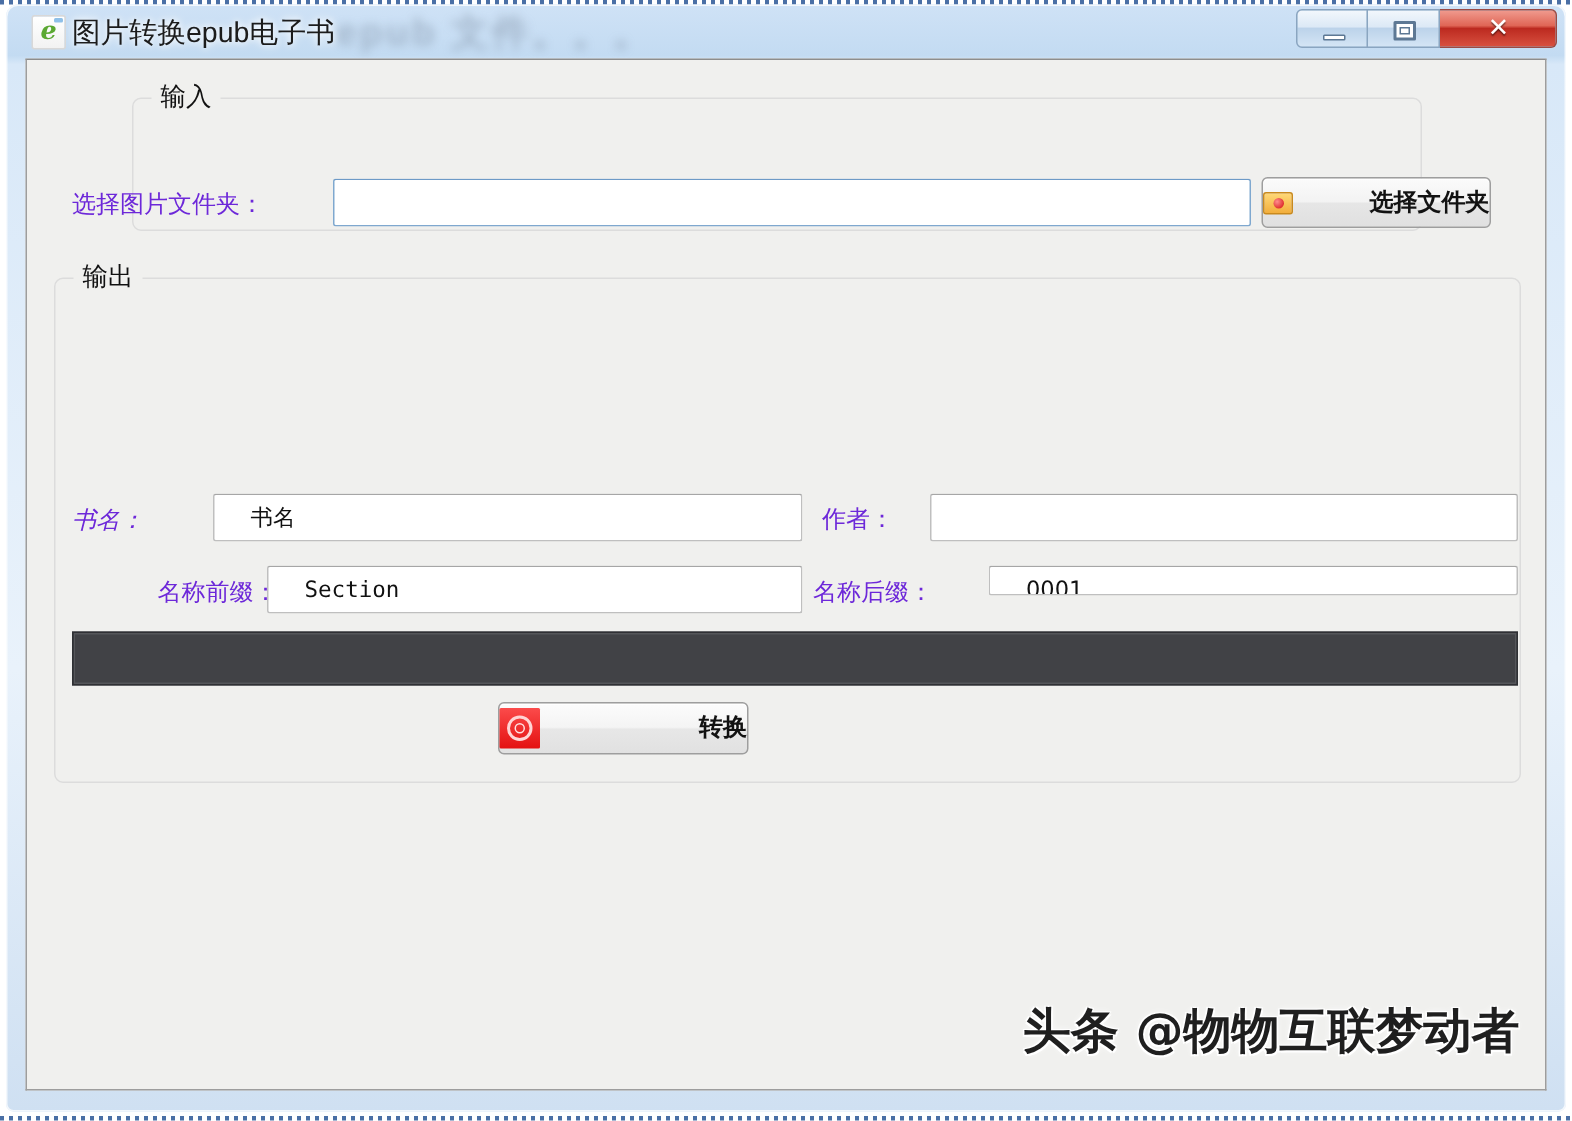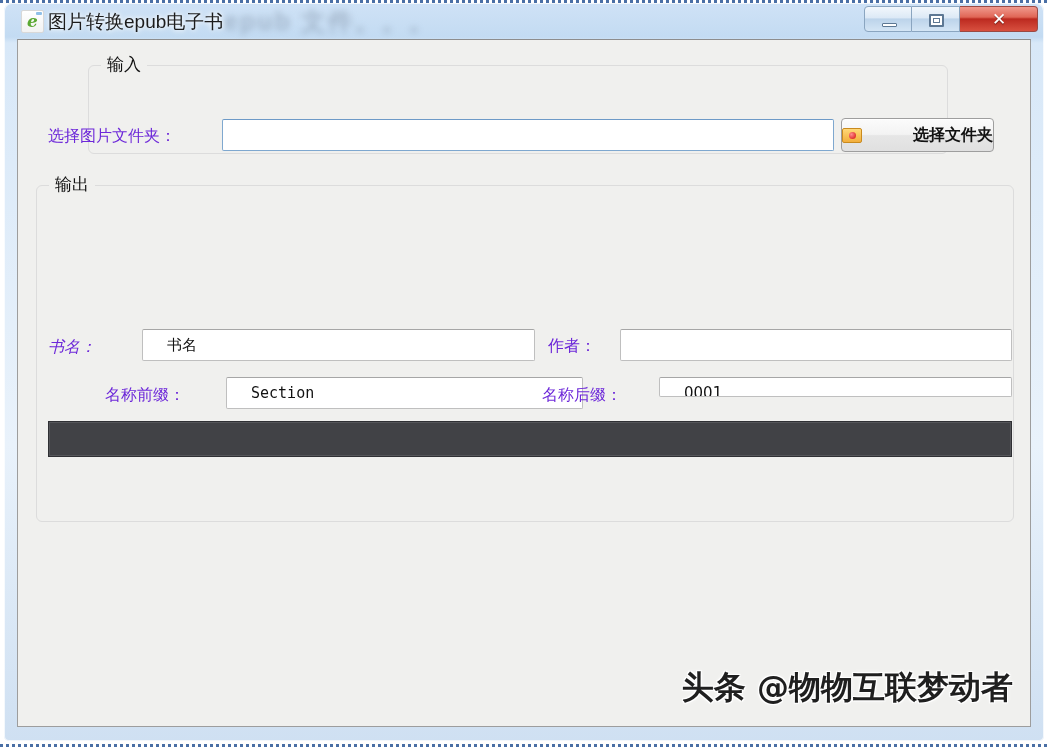"Section" .textfield.mono { margin-left: 48px -> none }
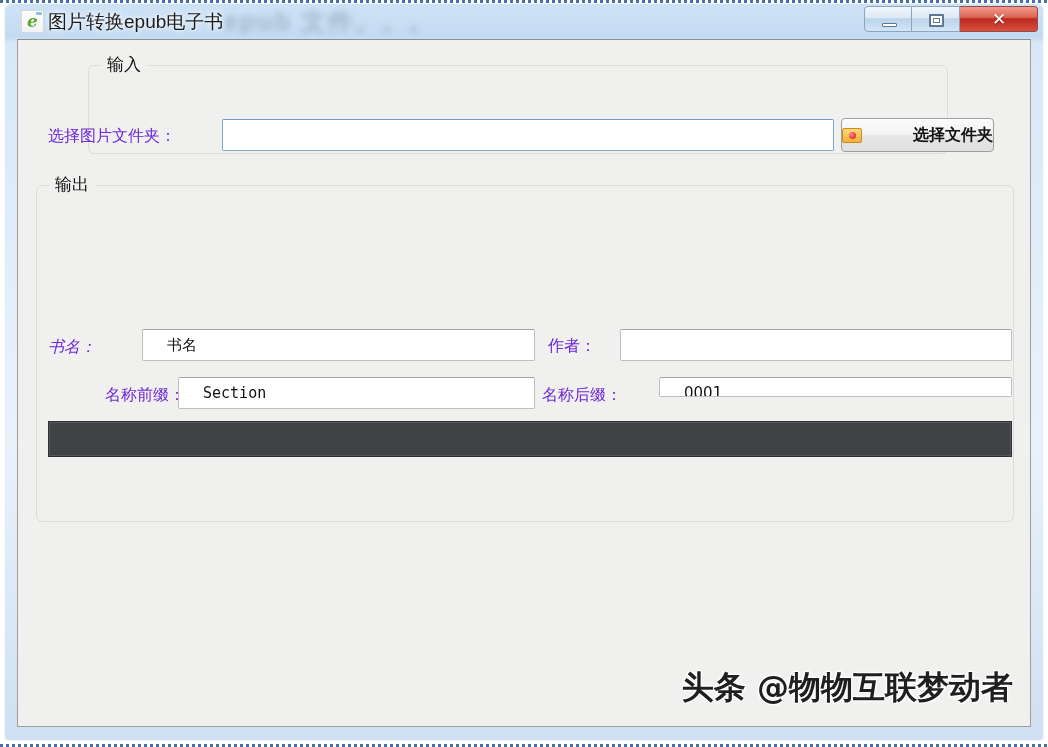"转换" div { html: none -> <div> <div> <span> <span></span> </span> <span>转换</span> </div> </div> }
